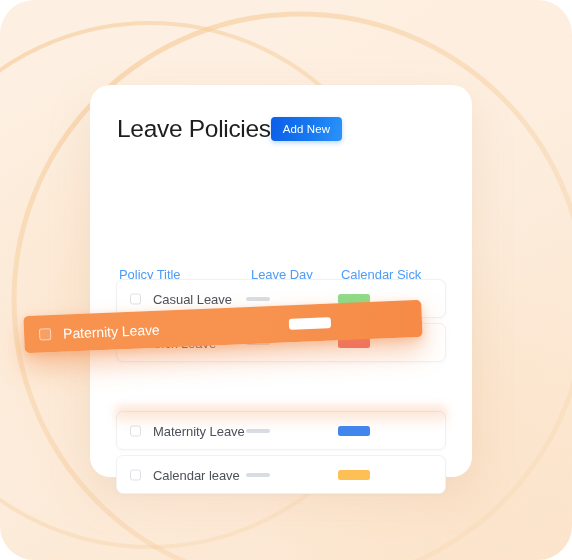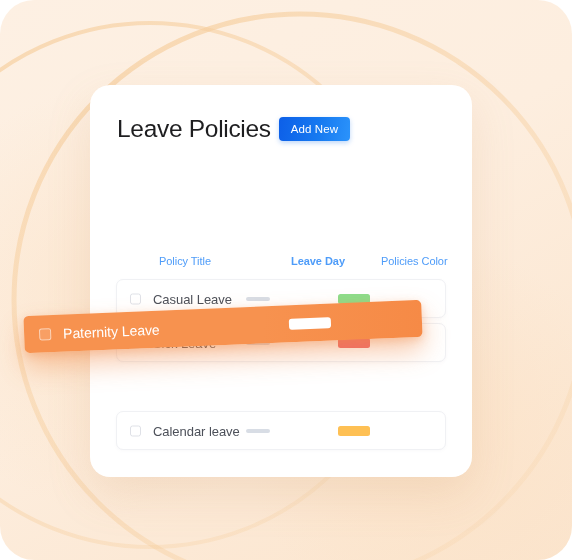"Leave Policies" .header-row { gap: 8px -> 0 }
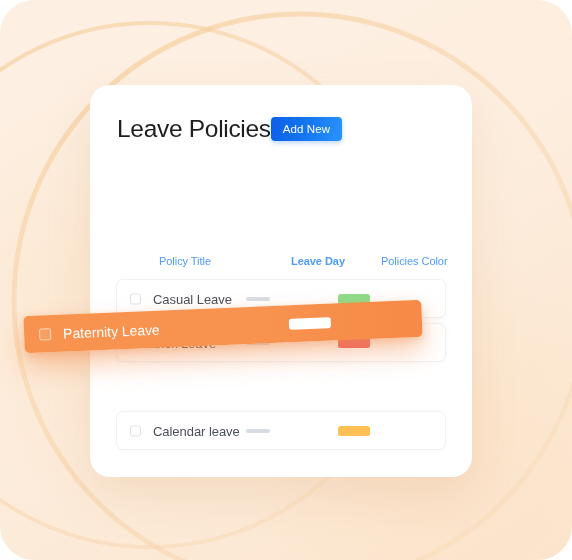"Policy Title" .col-head { font-size: 11px -> 13px; margin-left: 40px -> none; top: 4px -> 16px }
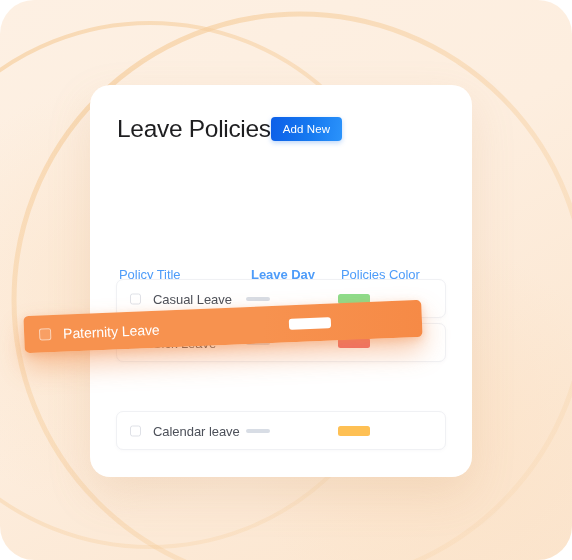"Leave Day" .col-head.c1 { font-weight: bold -> none }
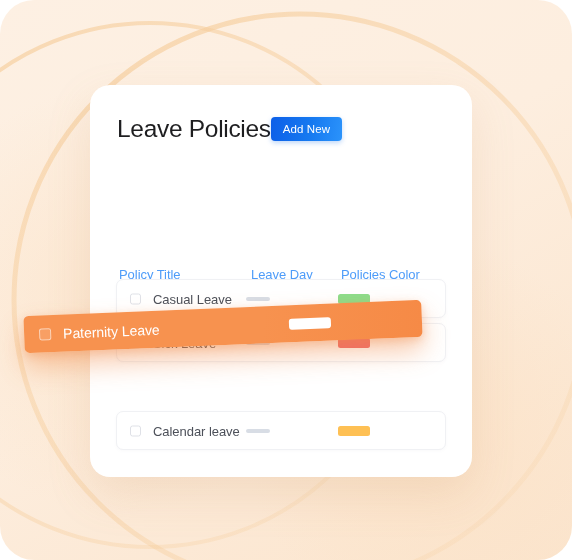"Policies Color" div.col-head { text: Policies Color -> Calendar Sick }
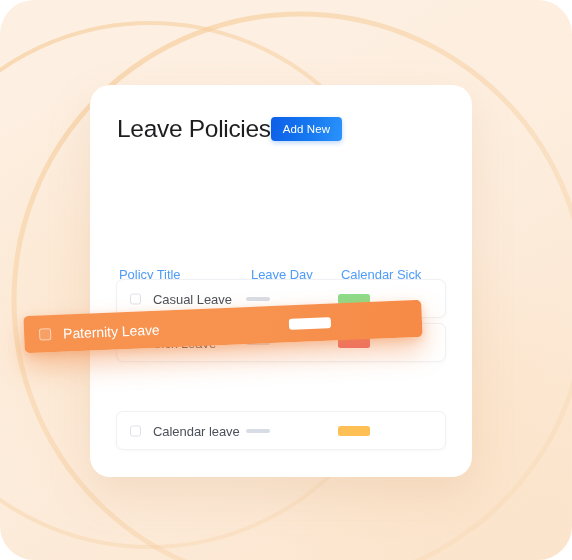"Maternity Leave" div.row { html: none -> <div> <div> <div></div> <div>Maternity Leave</div> <div></div> <div></div> </div> </div> }
